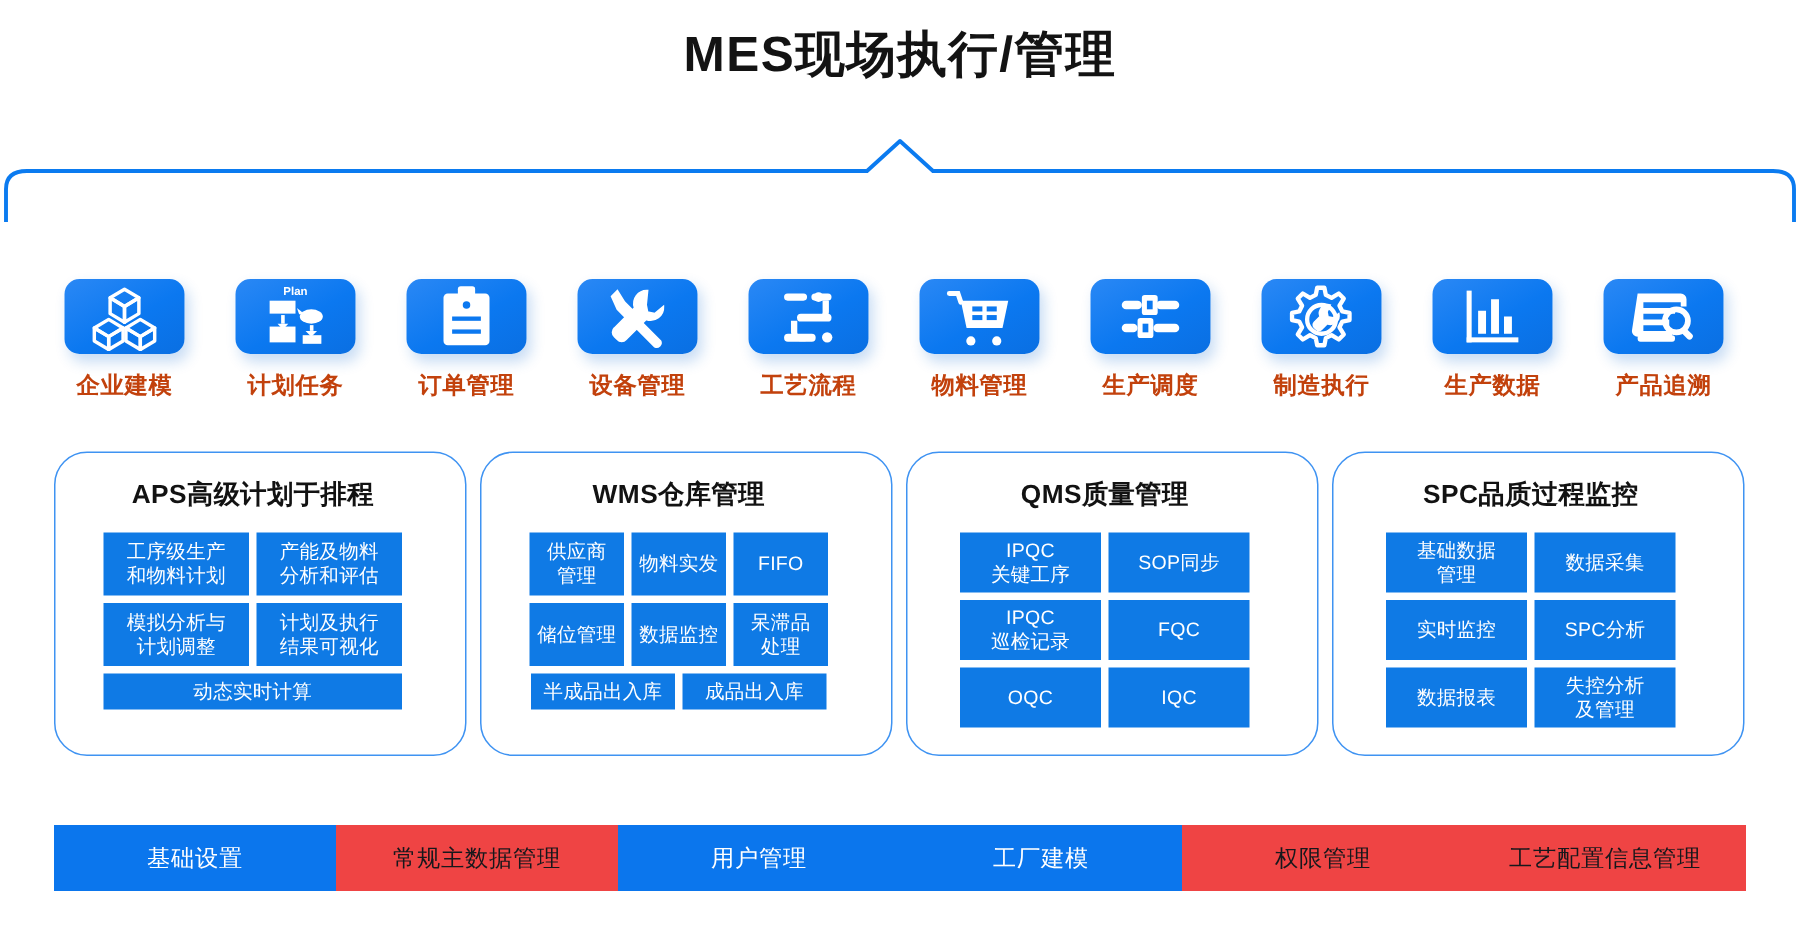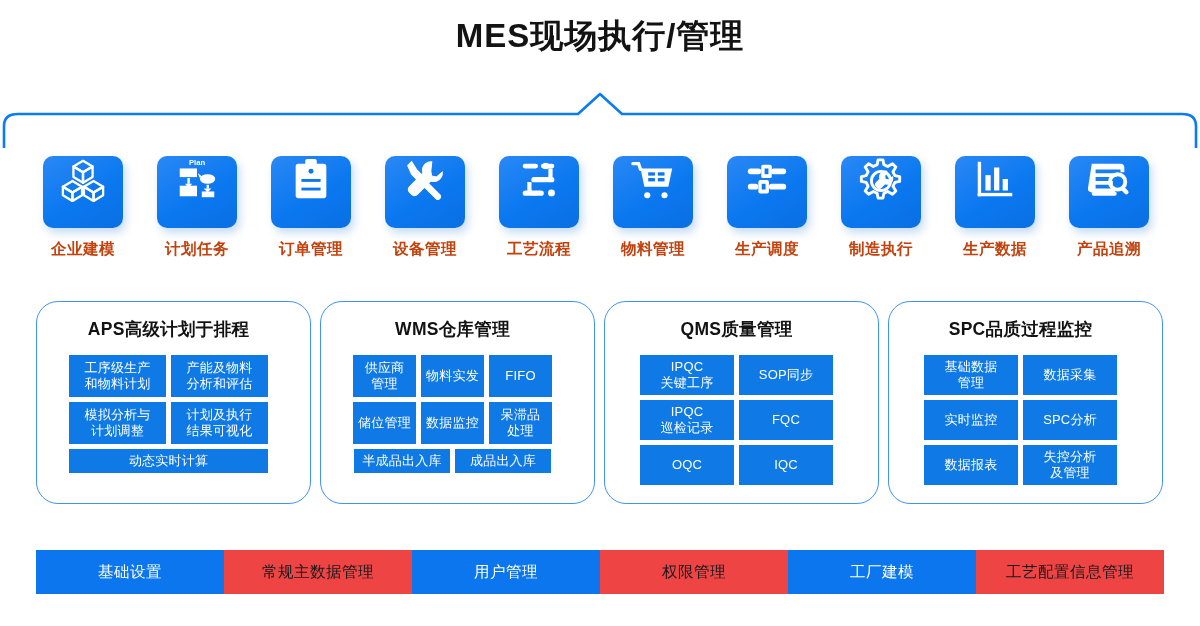"Plan" .icon-tile { align-items: flex-start -> center; margin-top: none -> 30px }
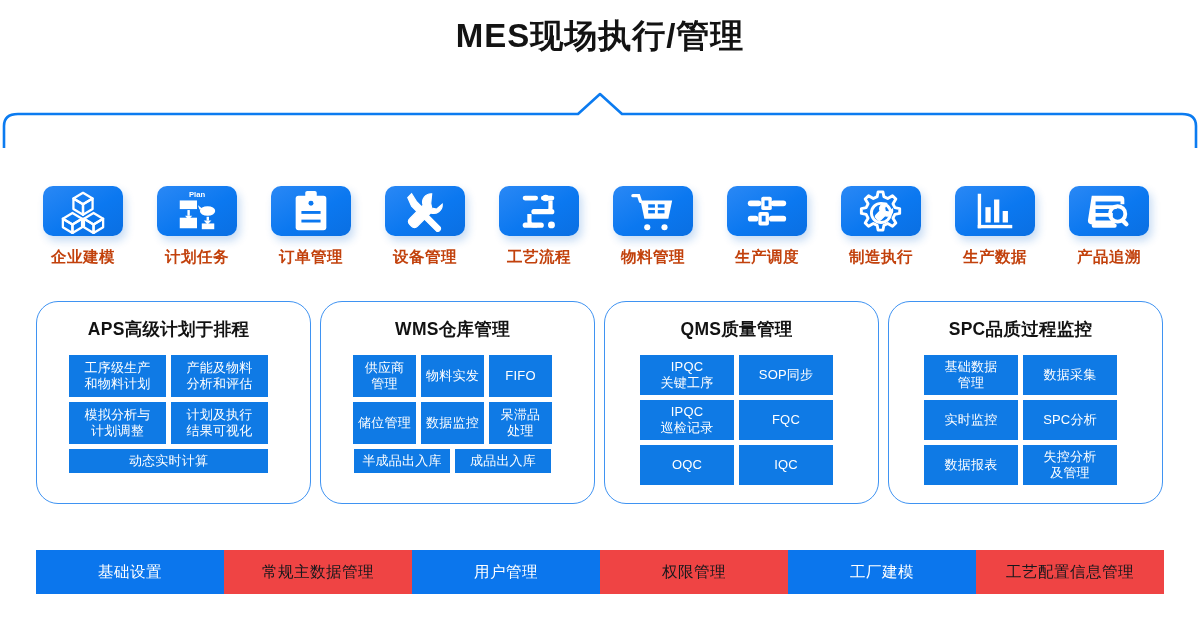"权限管理" div.bottom-item { order: before "工厂建模" -> after "工厂建模" }
